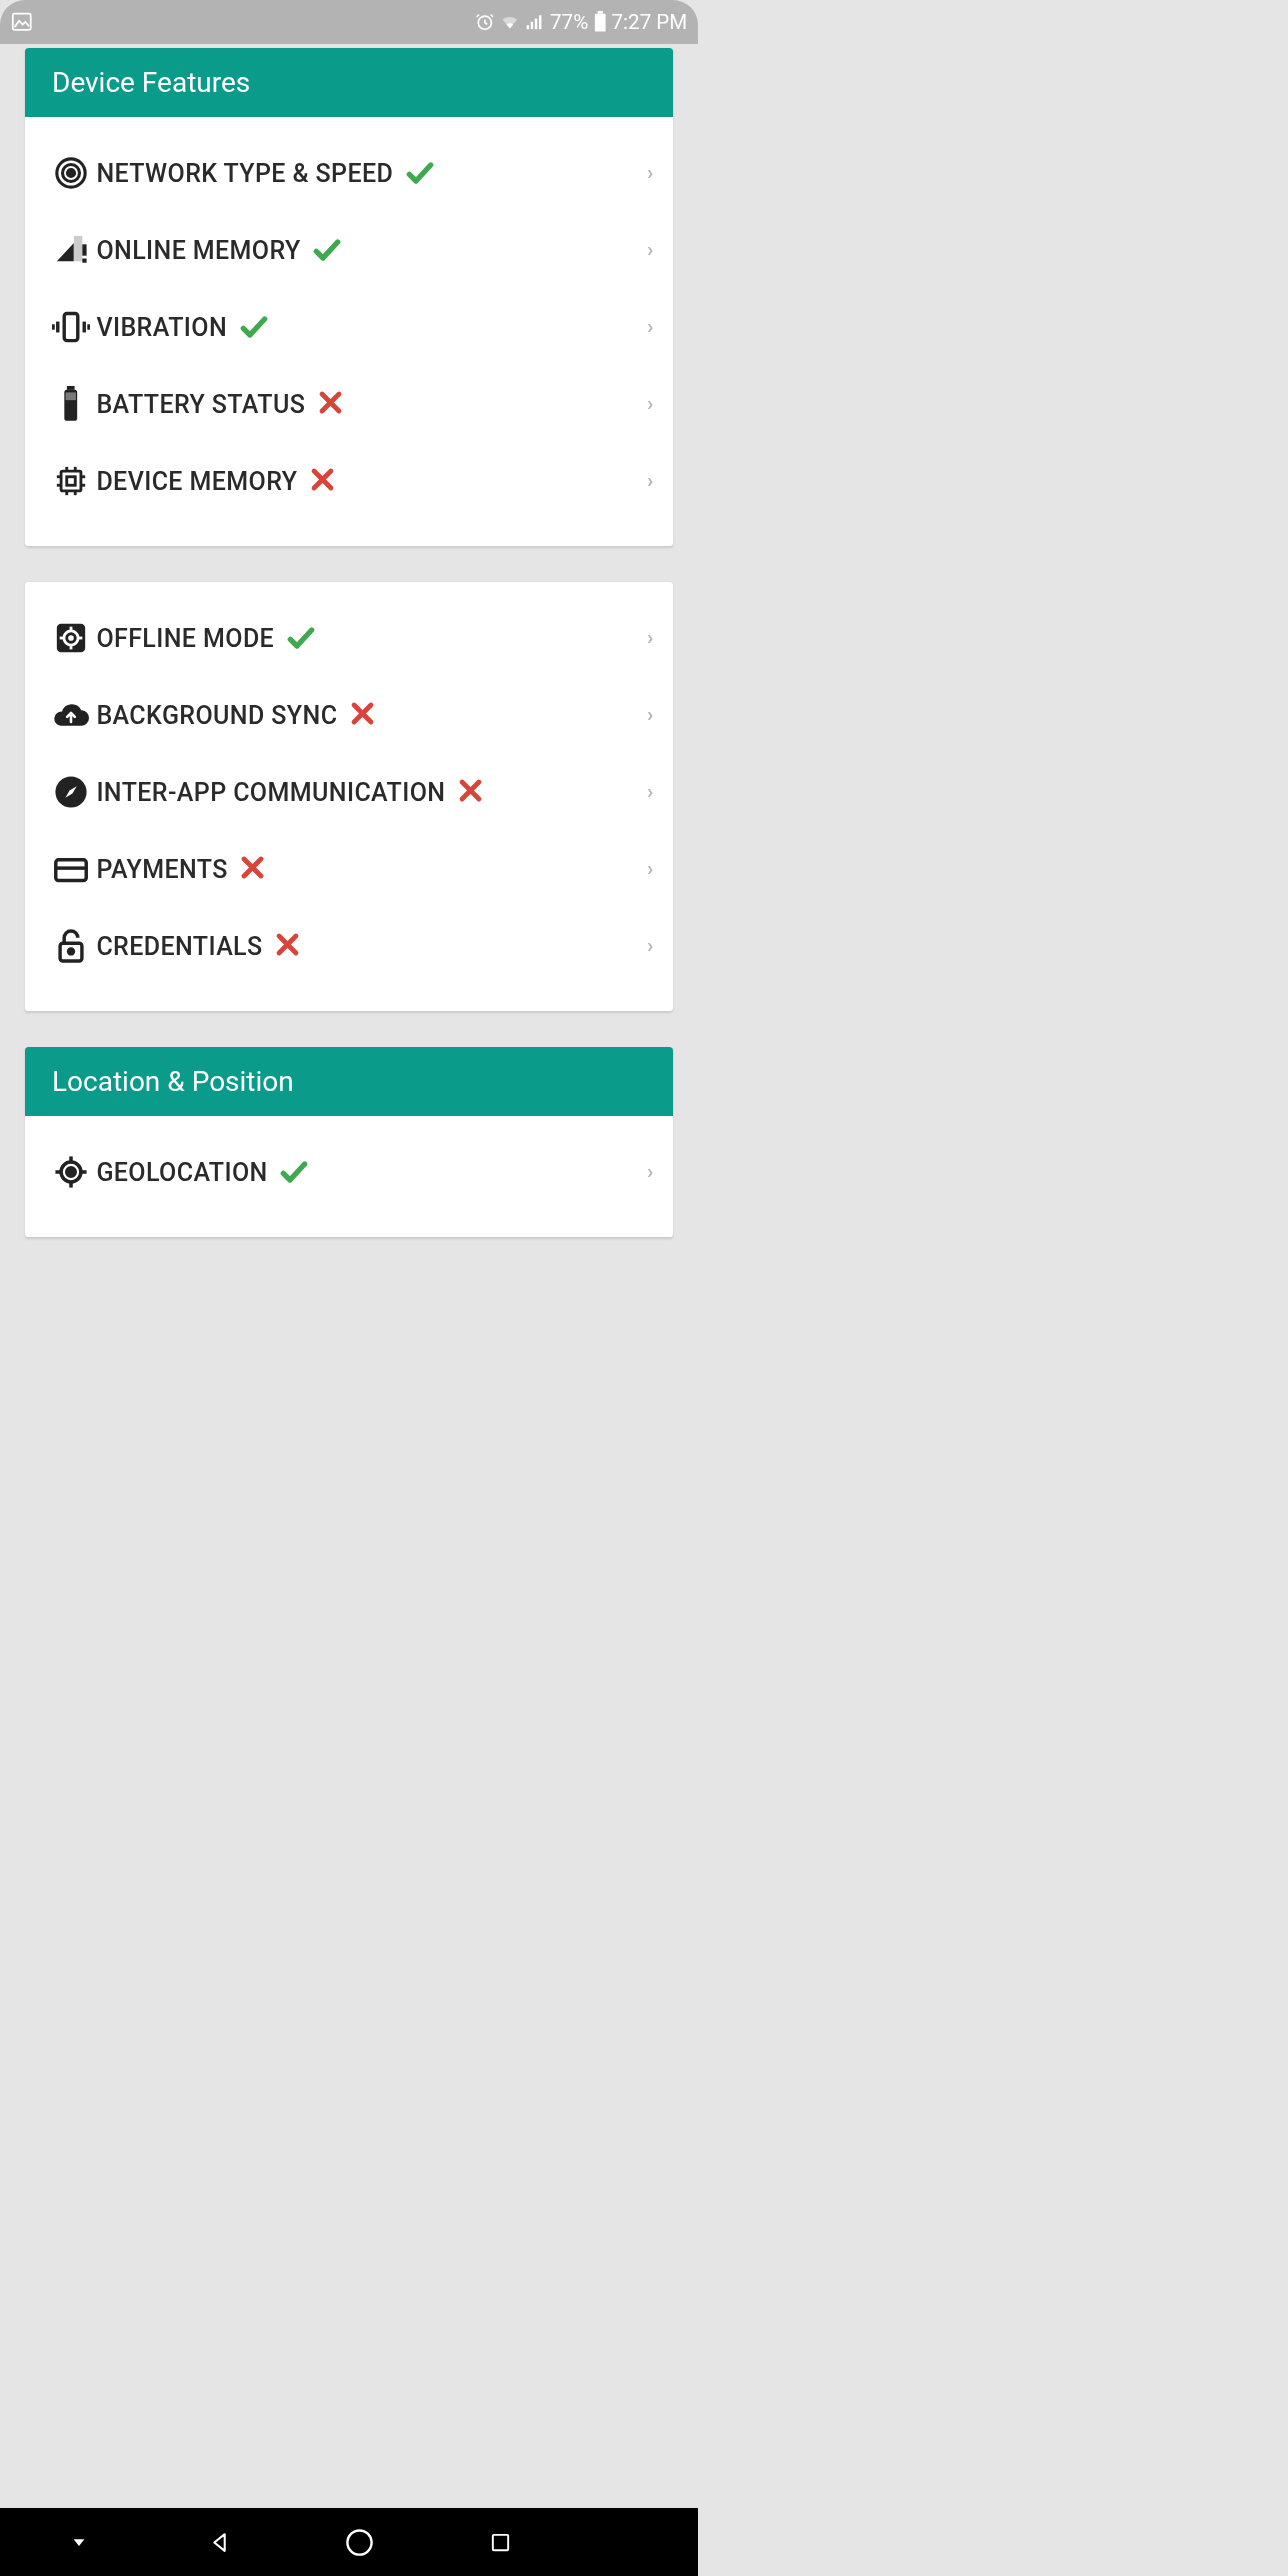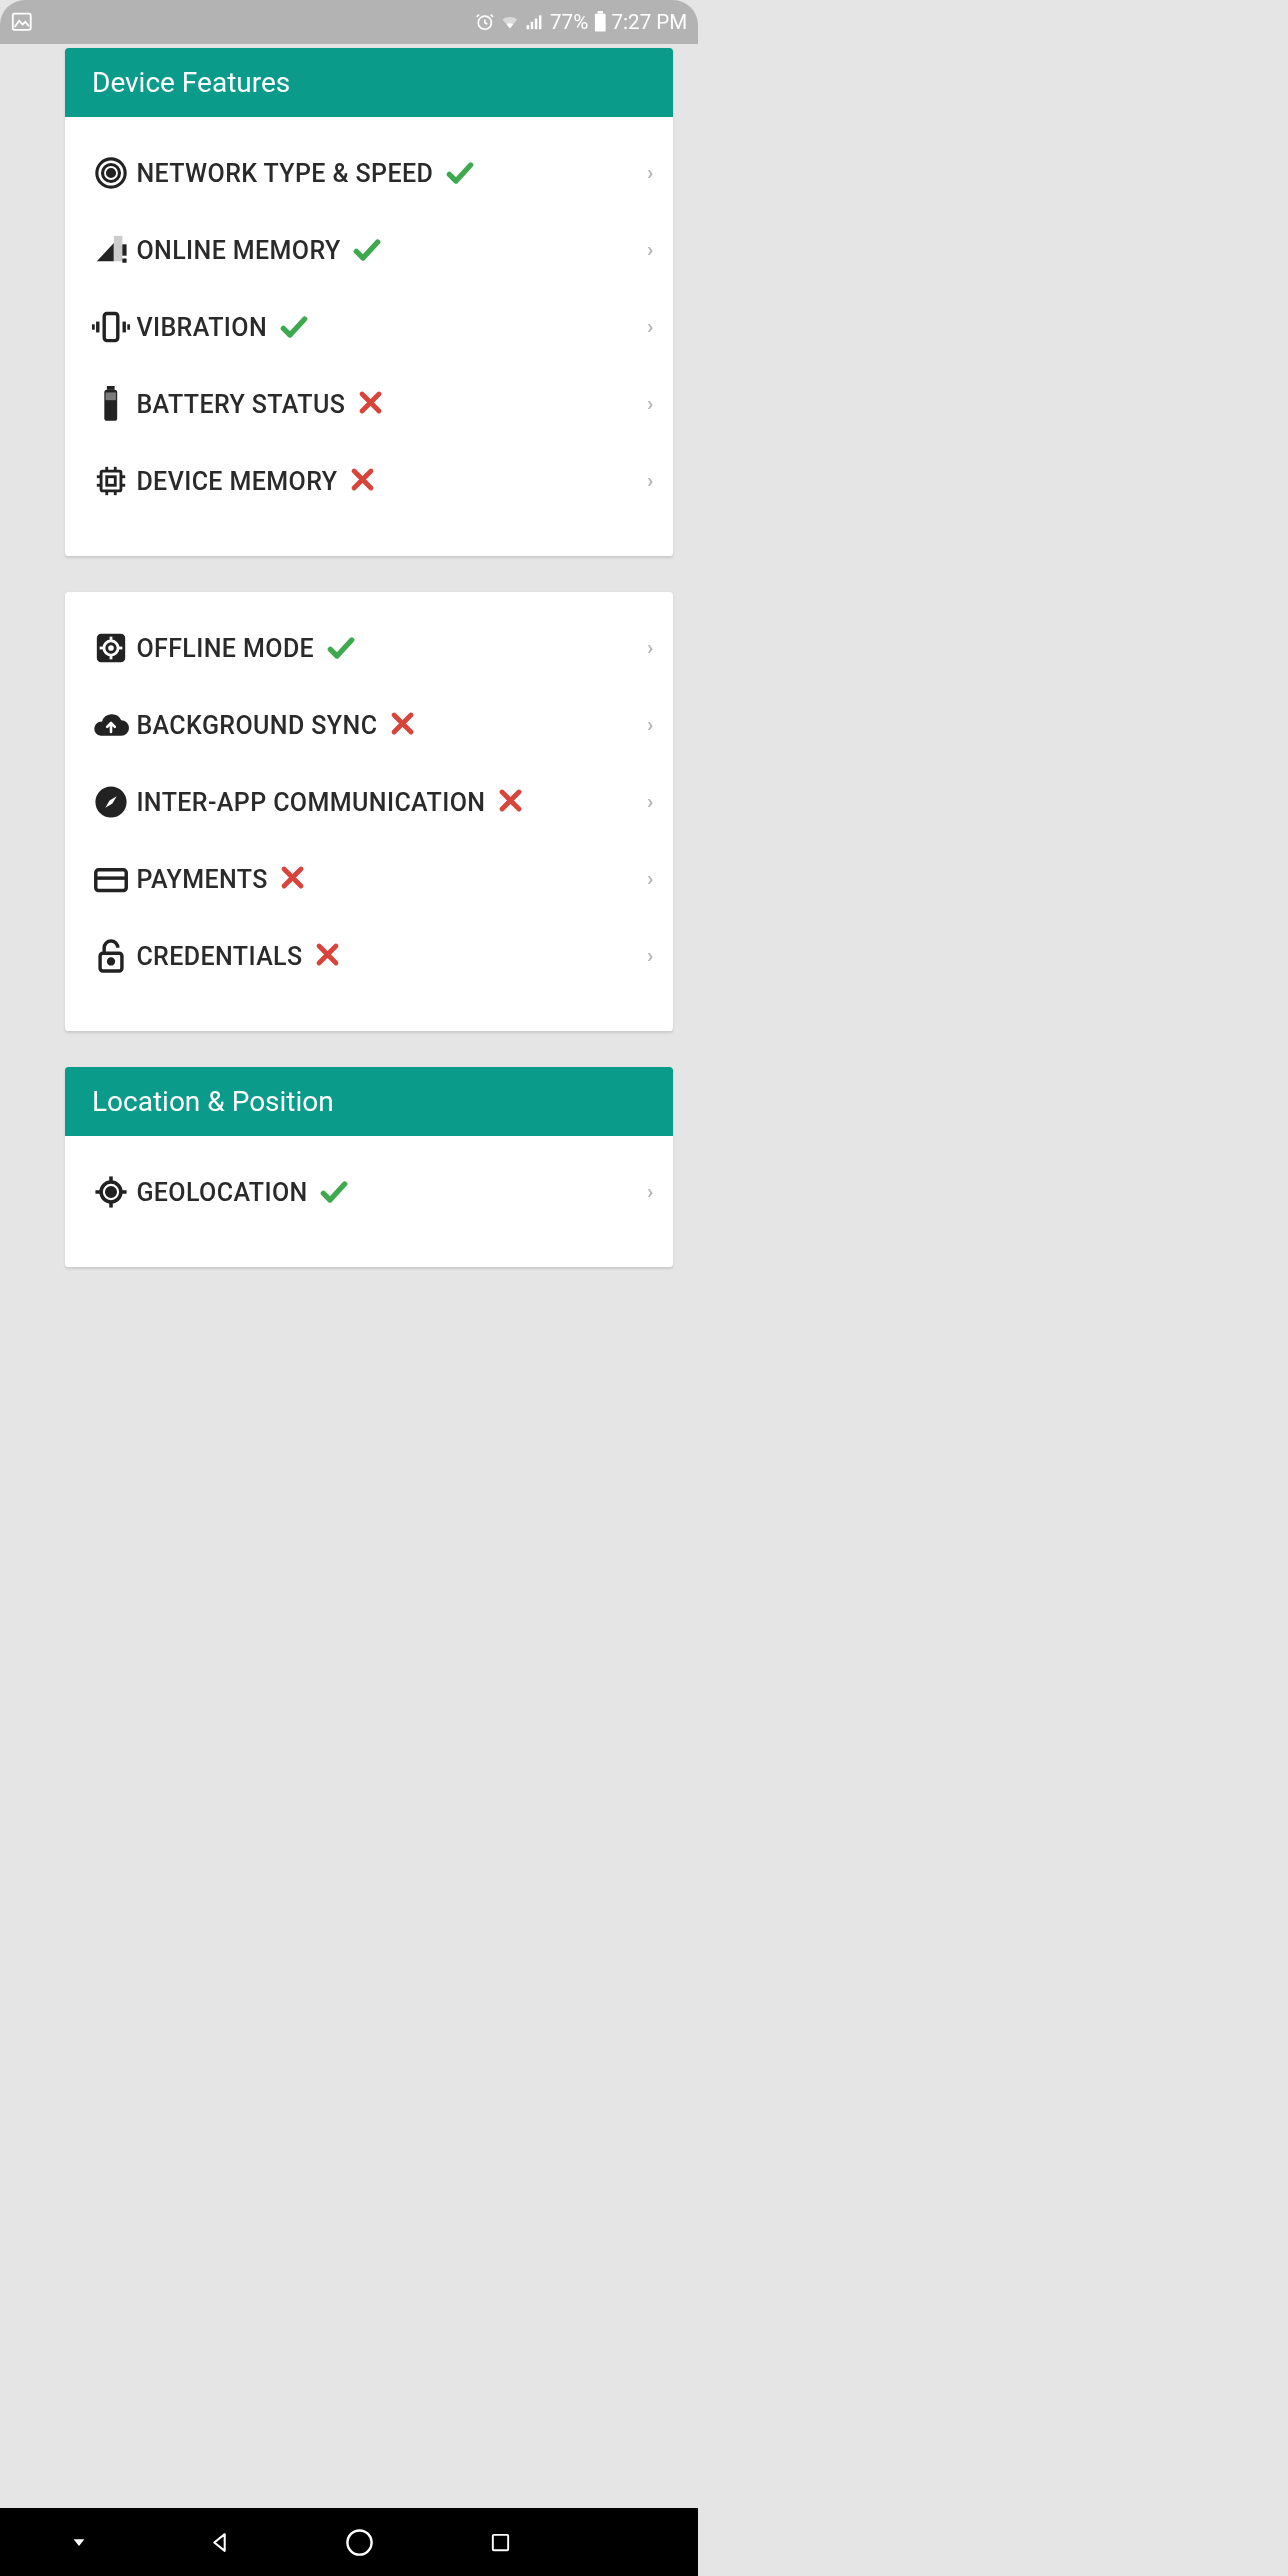"Device Features" .content { margin-left: 40px -> none }
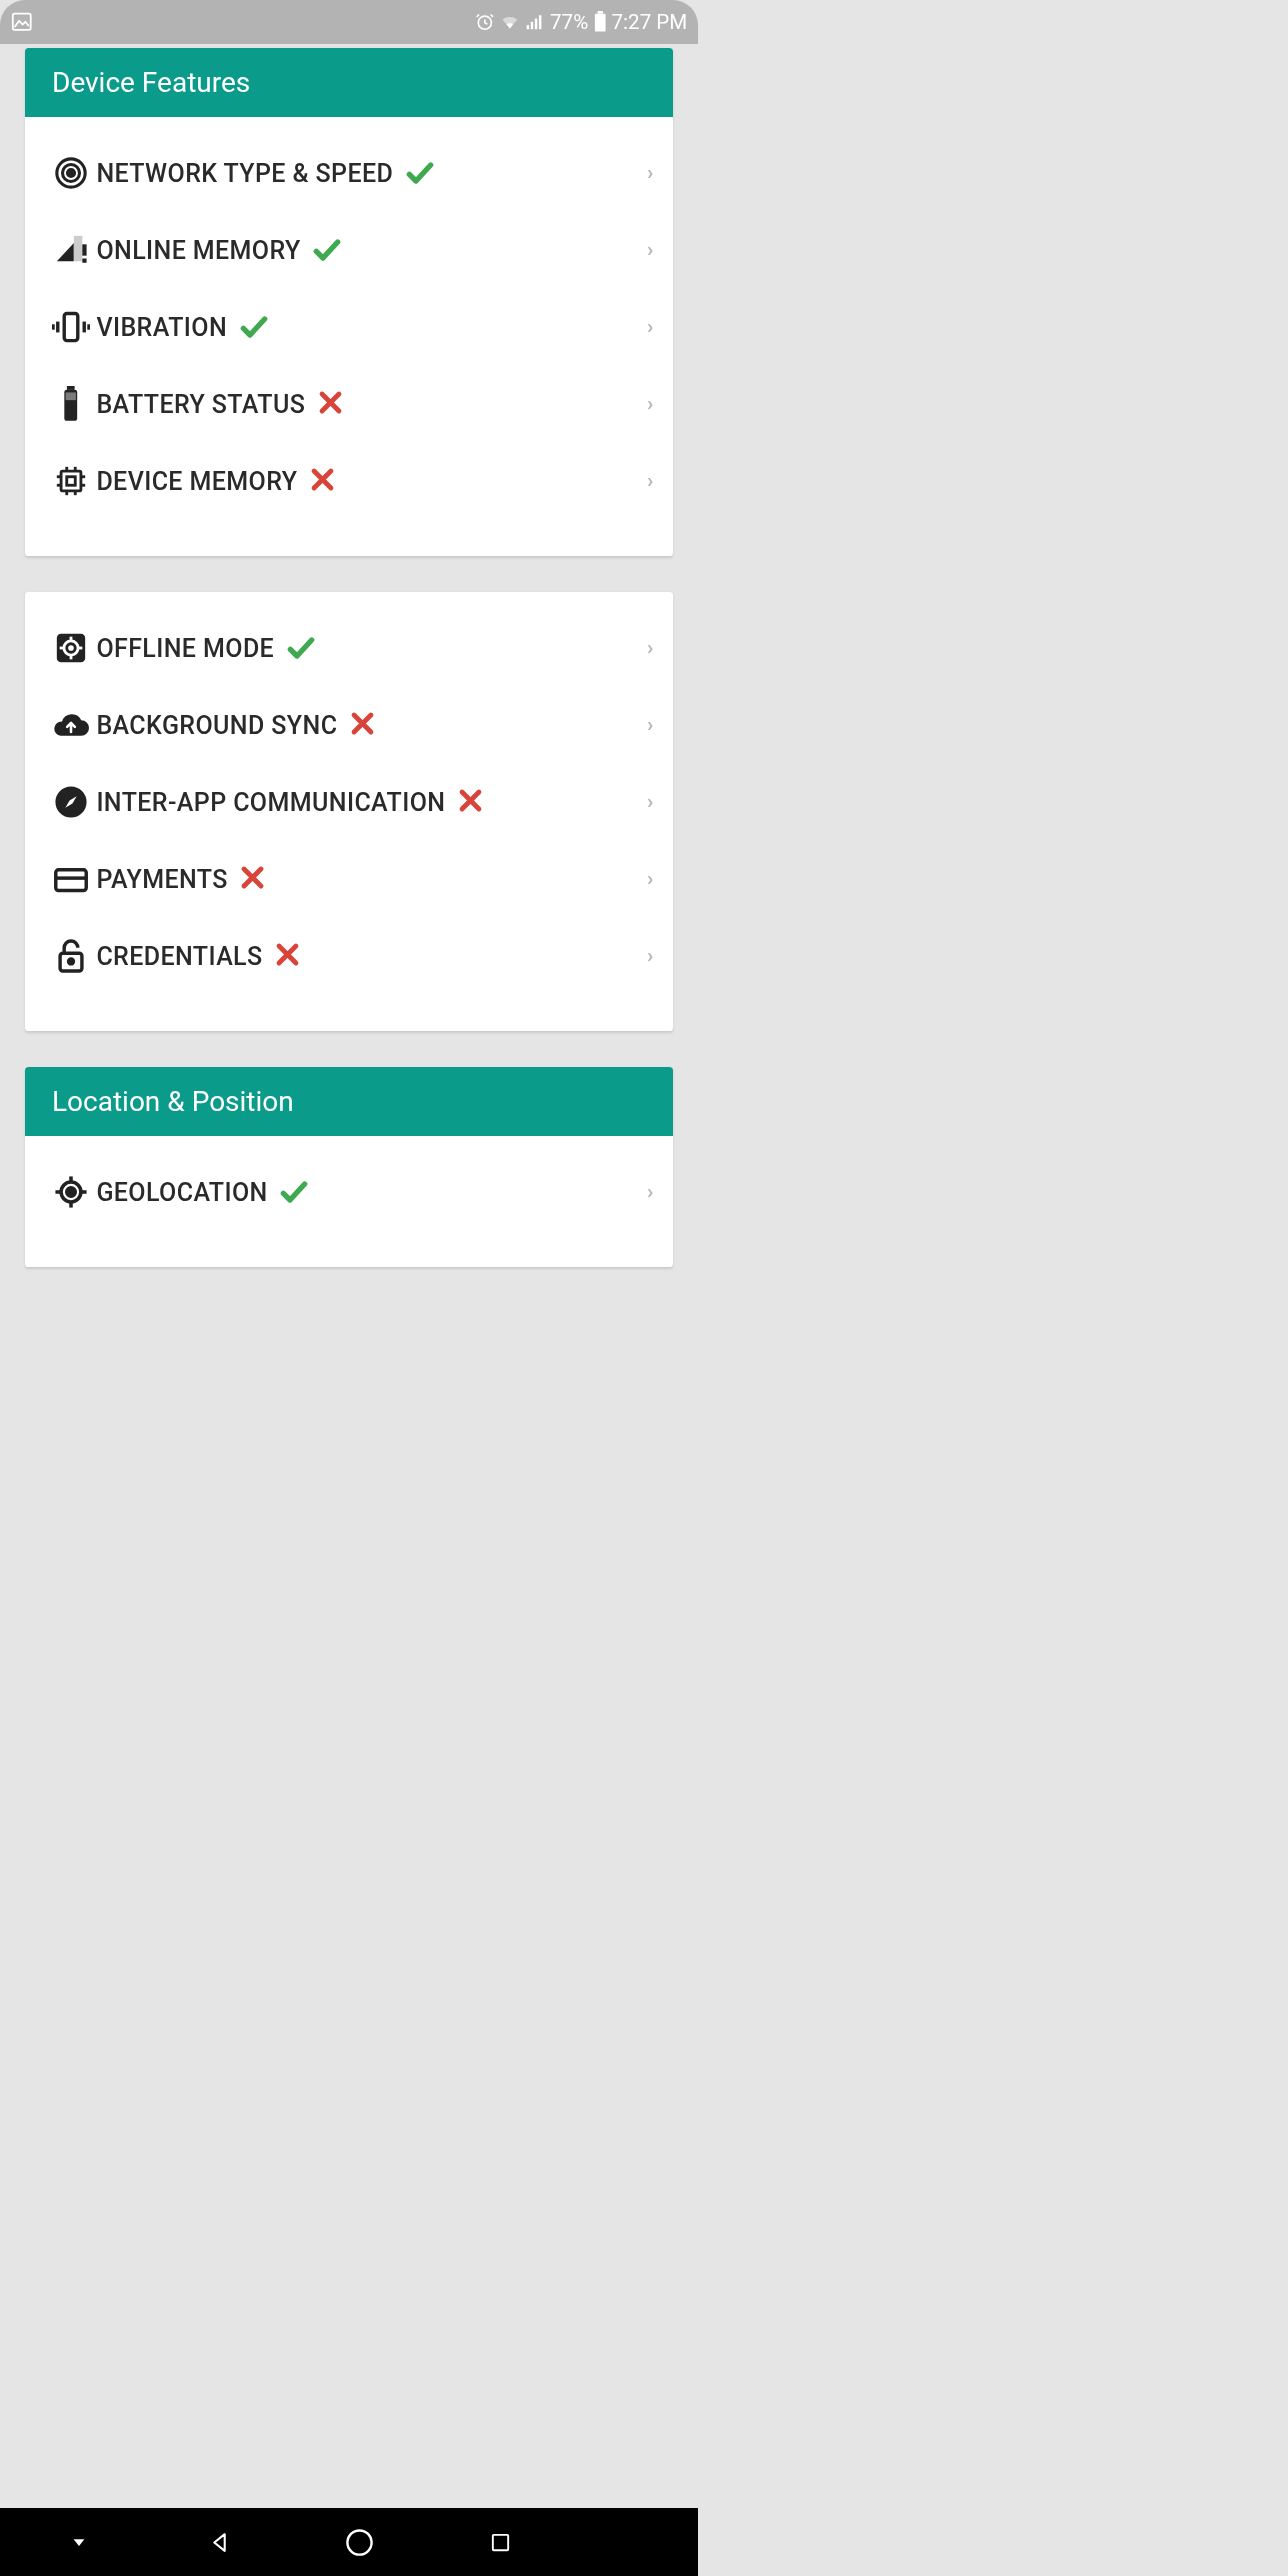"NETWORK TYPE & SPEED" .card-body { padding: 18px 0 36px 0 -> 18px 0 26px 0 }
